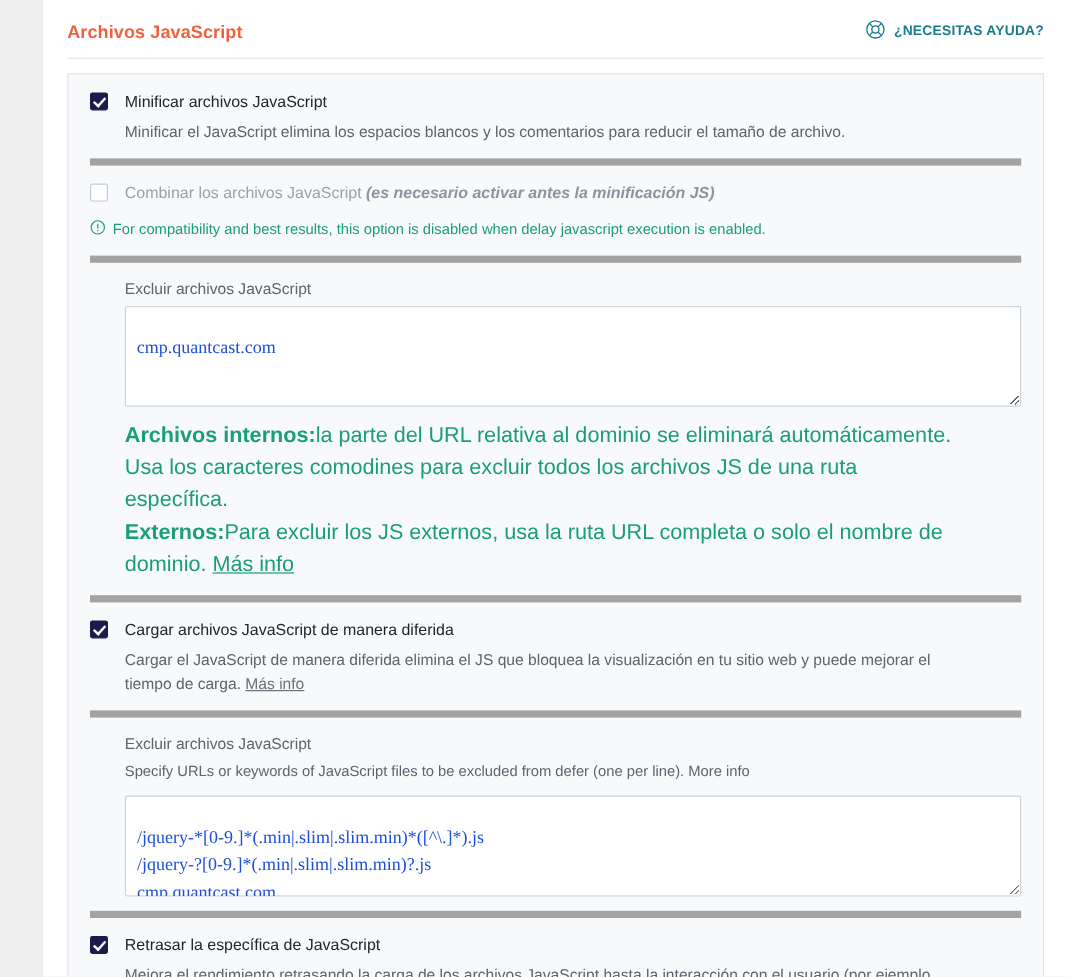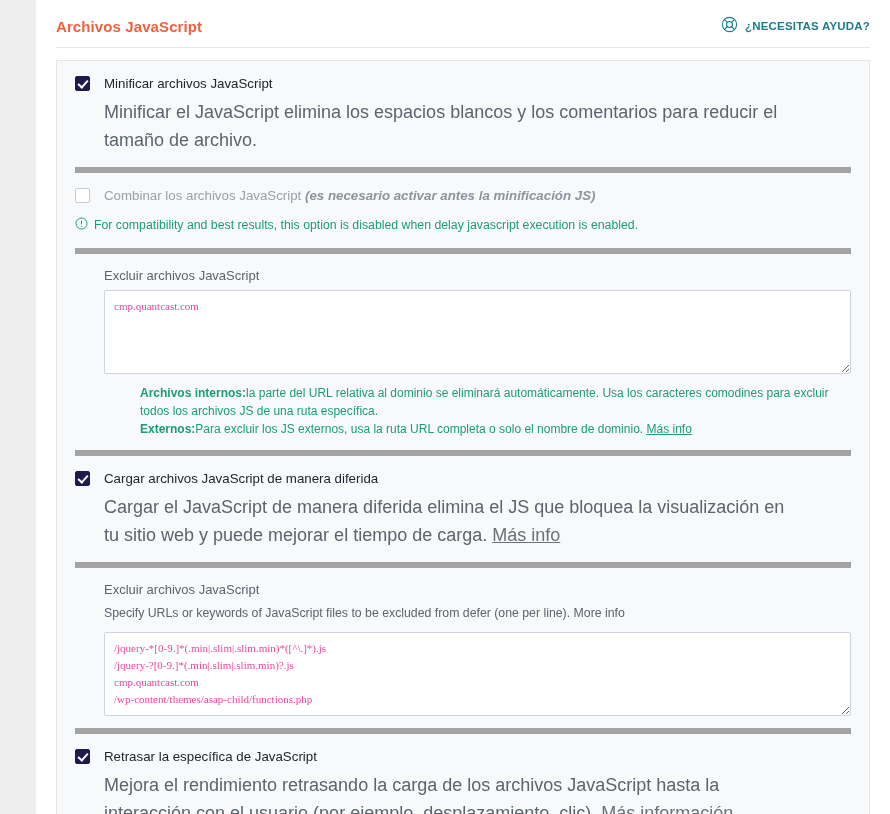"Minificar el JavaScript elimina los" .opt-desc { font-size: 18px -> 13px }
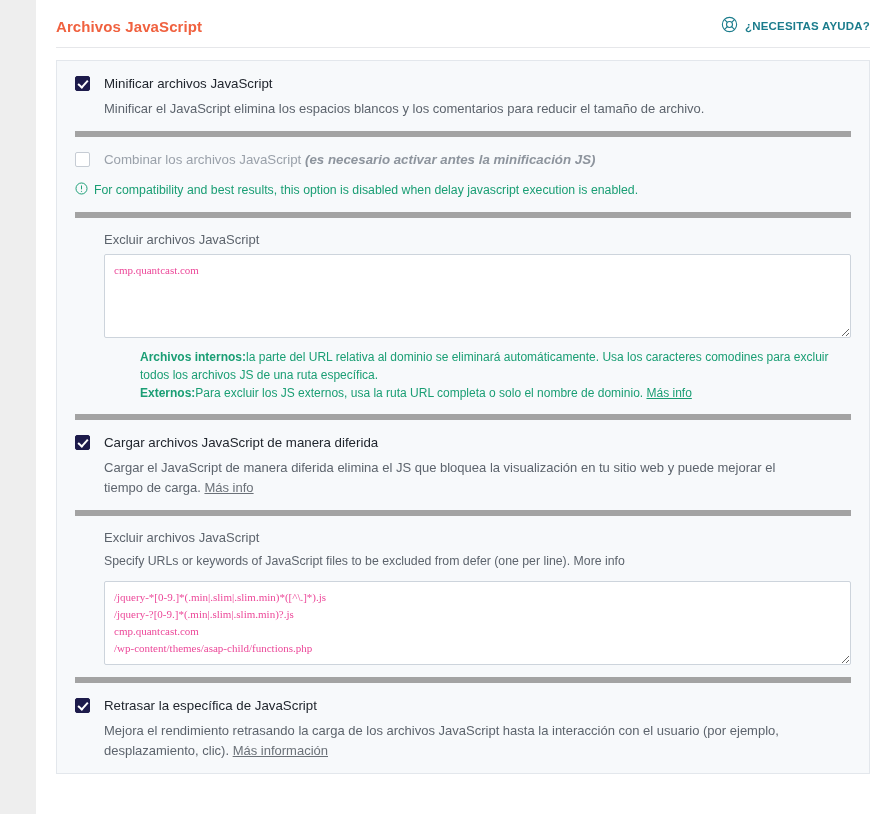"cmp.quantcast.com" textarea.ta { color: #ec4899 -> #1d4ed8; font-size: 11px -> 15px; padding: 7px 9px -> 23px 9px }
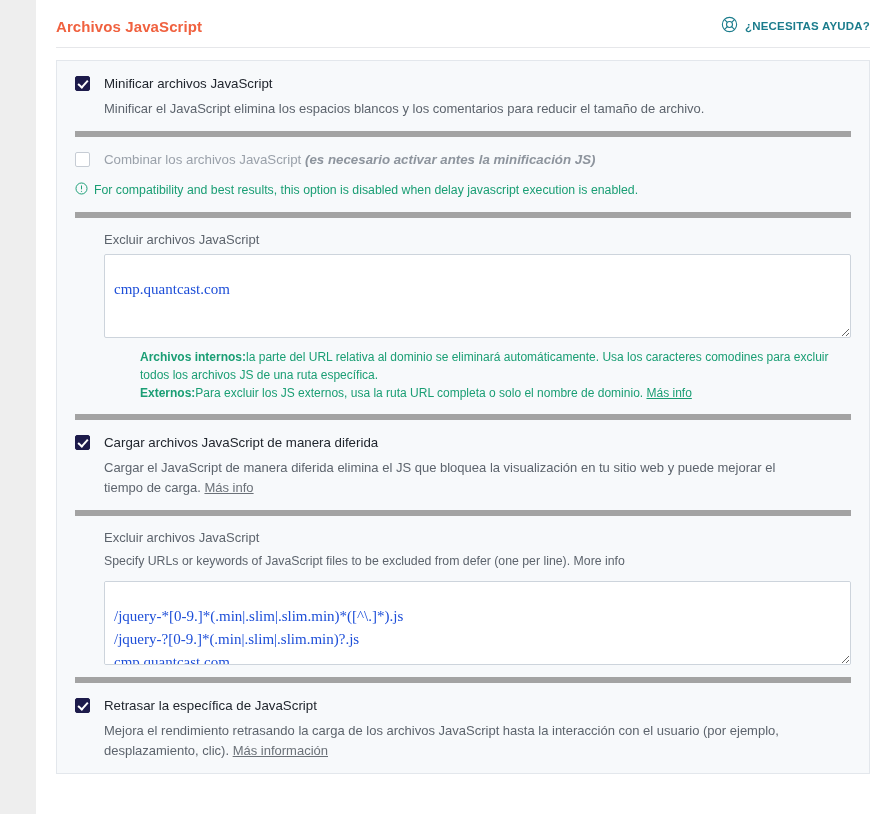"Archivos internos:la parte del URL" .green-help { font-size: 12px -> 18px; margin-left: 36px -> none }
